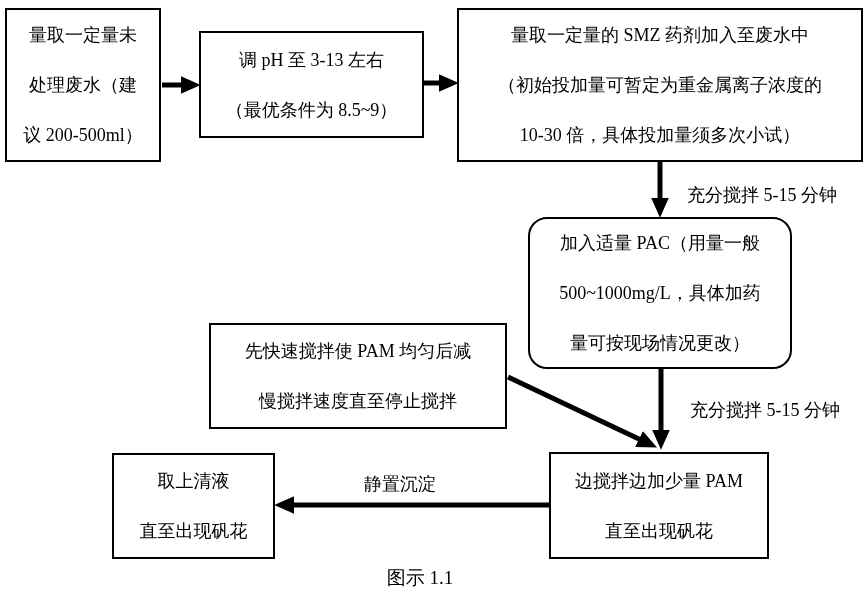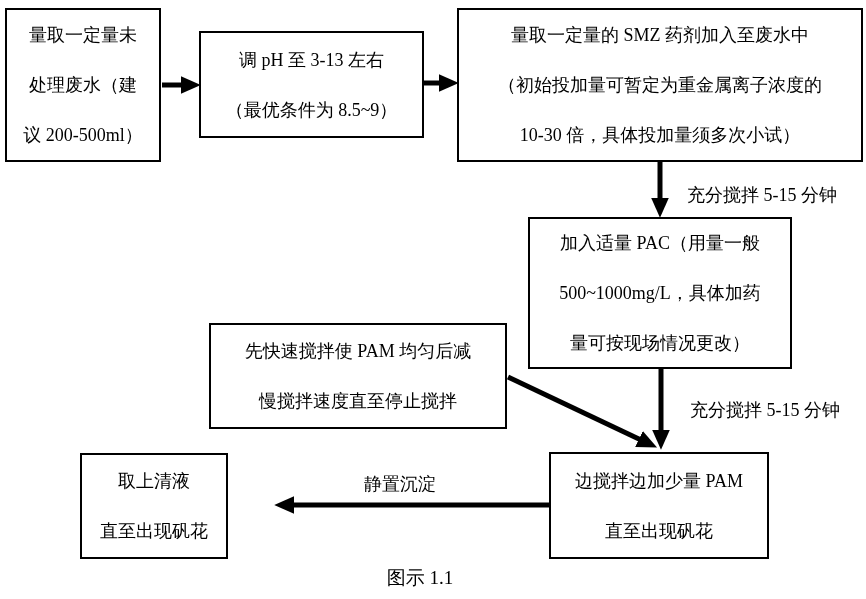"加入适量 PAC（用量一般" #box-add-pac { border-radius: none -> 19px }
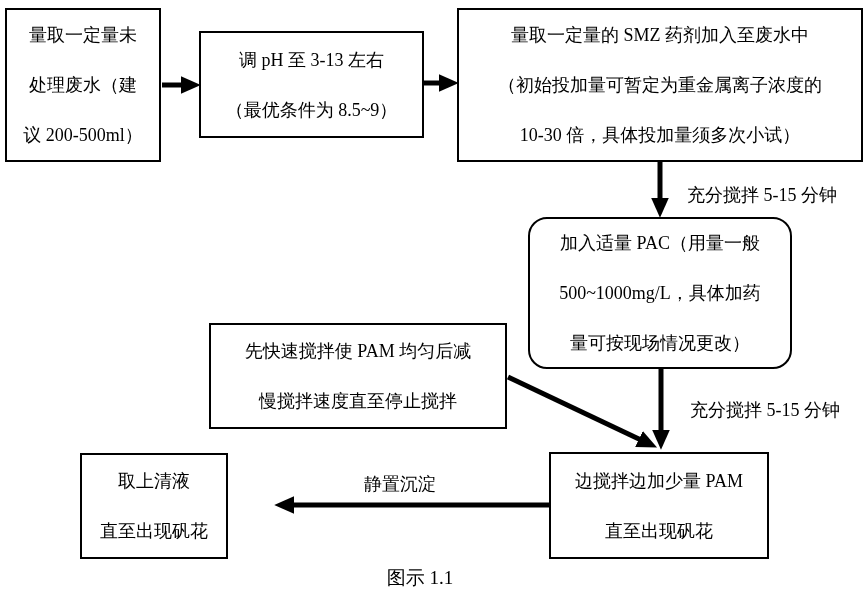"取上清液" #box-supernatant { left: 80px -> 112px; width: 148px -> 163px }
